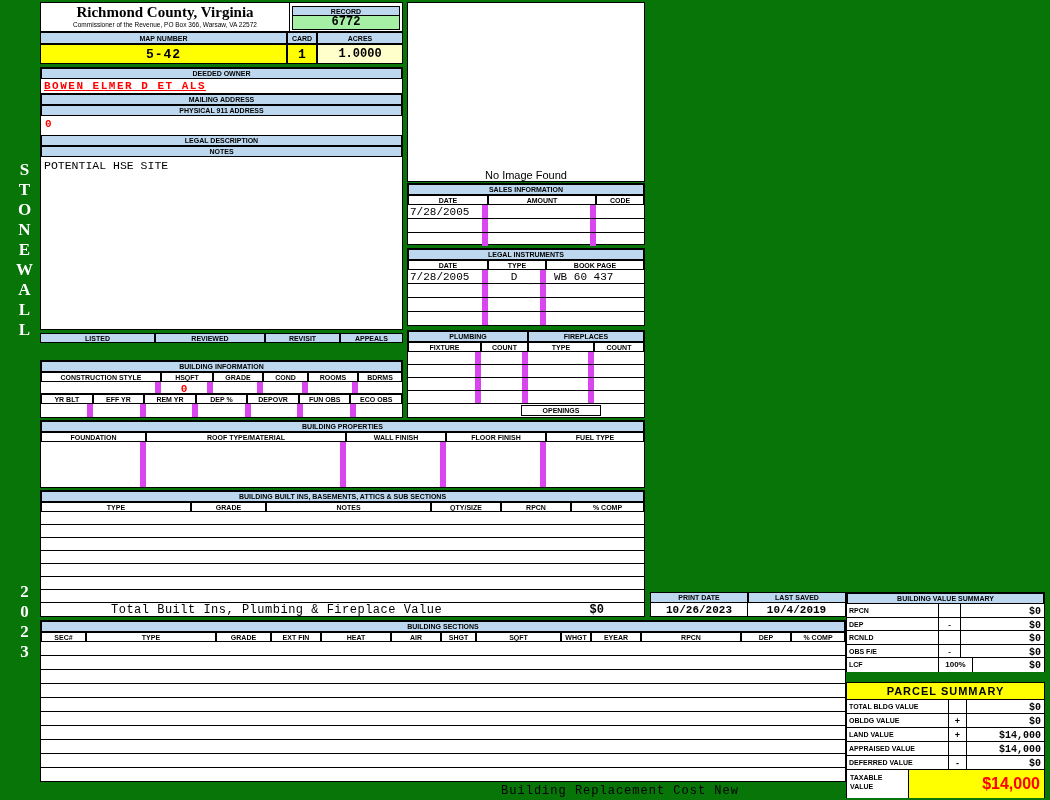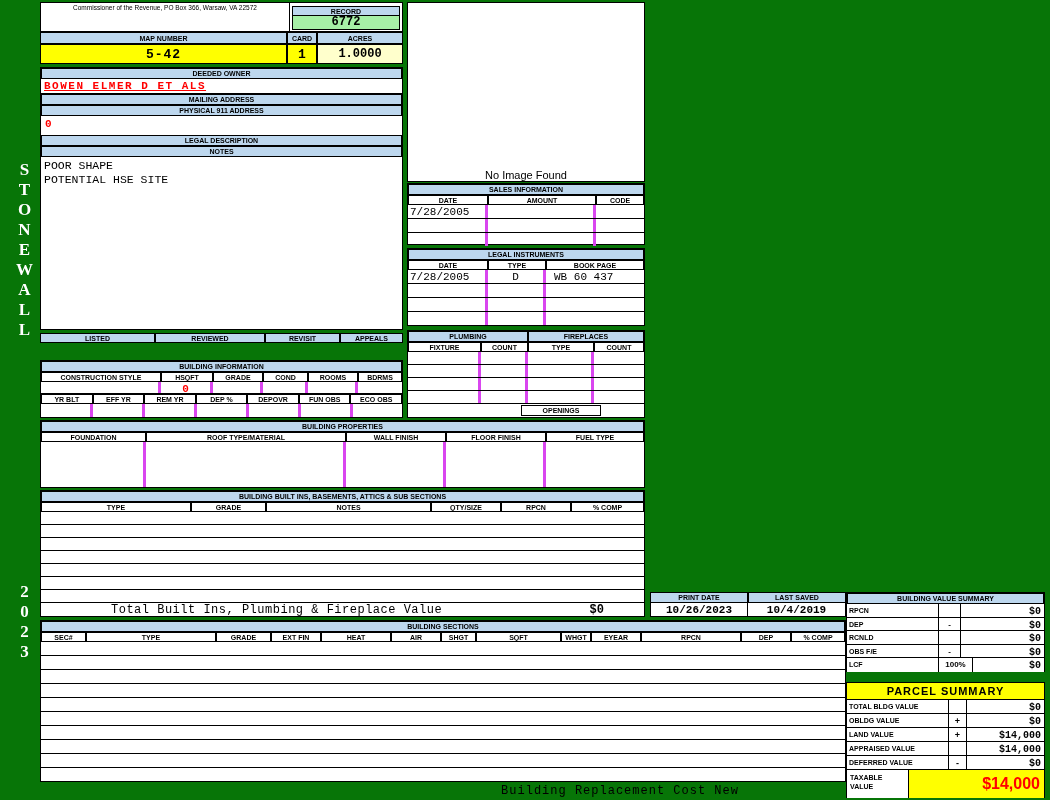"Richmond County, Virginia" div { html: none -> <div>Richmond County, Virginia</div> }
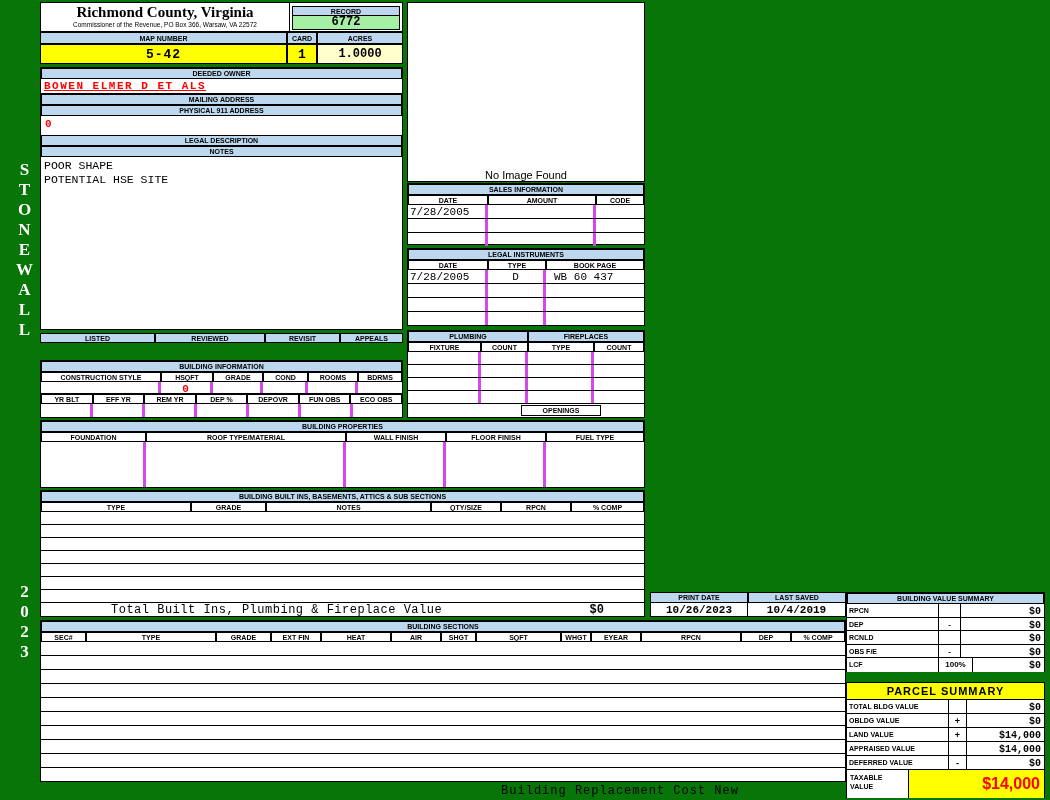"POOR SHAPE" div { html: <div>POOR SHAPE</div> -> none }
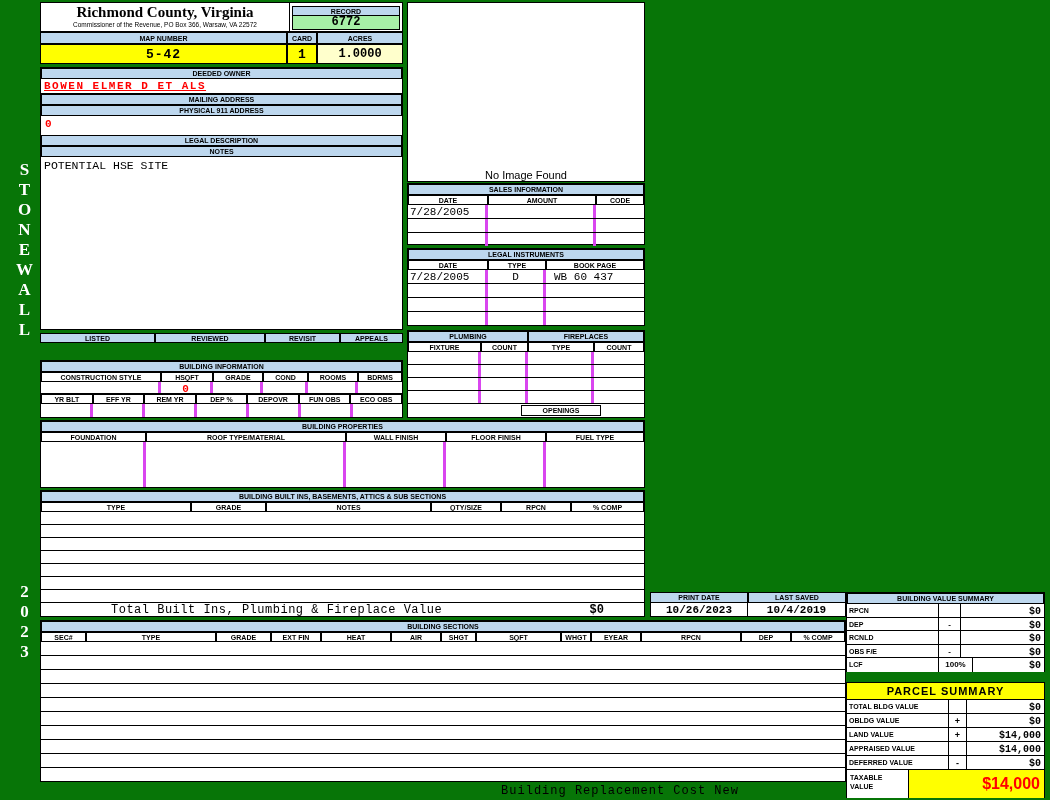"7/28/2005" .dcell { border-right: 3px solid #d946ef -> 6px solid #d946ef }
